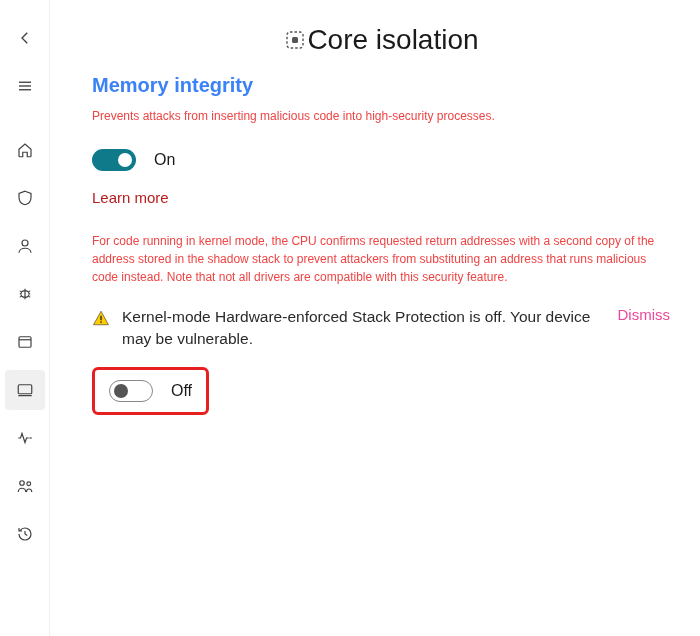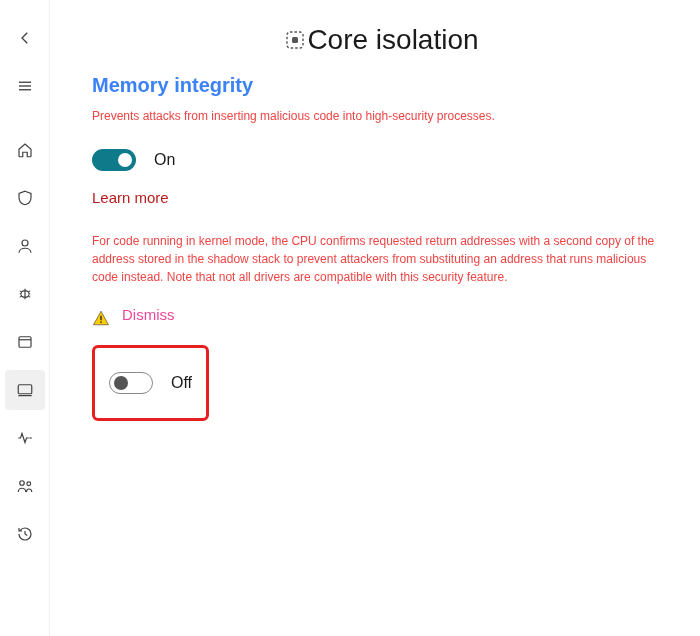"Kernel-mode Hardware-enforced Stack" span.warning-text { html: none -> <span>Kernel-mode Hardware-enforced Stack Protection is off. Your device may be vulnerable.</span> }
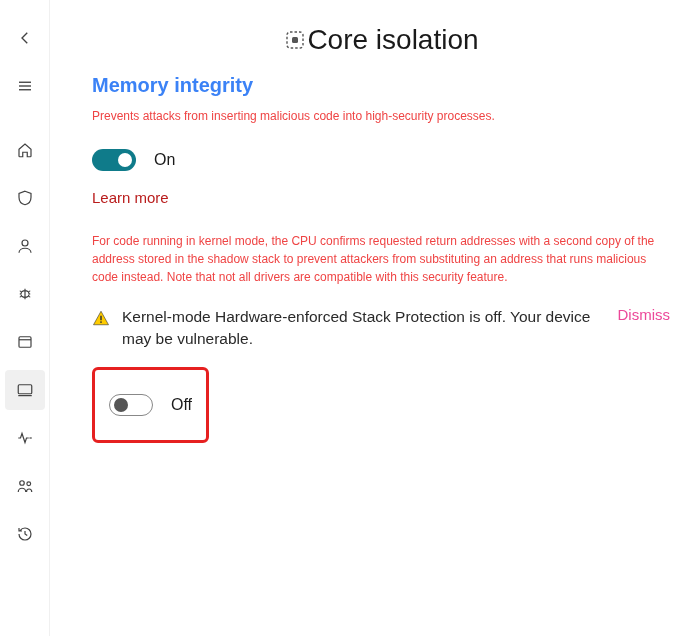"Off" .highlight-box { padding: 24px 14px -> 10px 14px }
